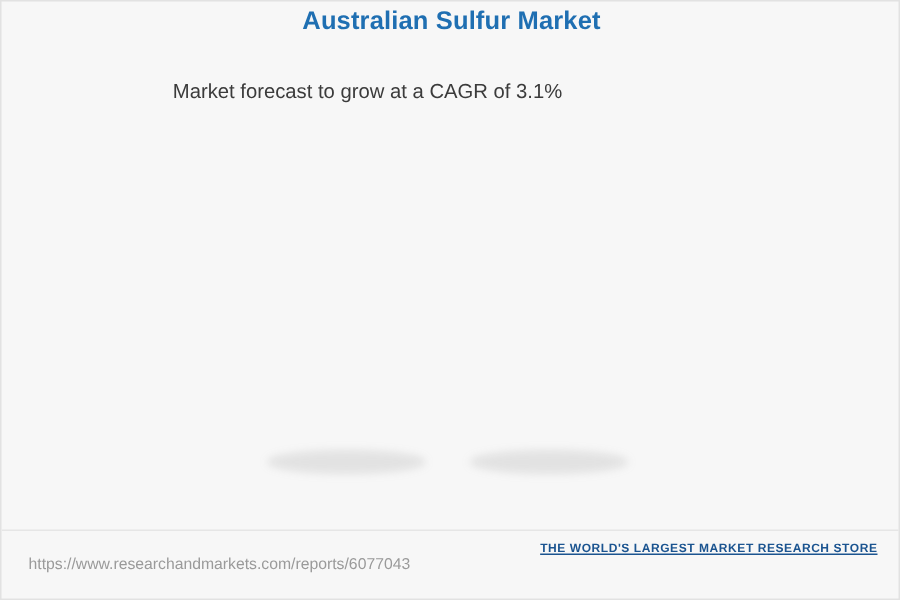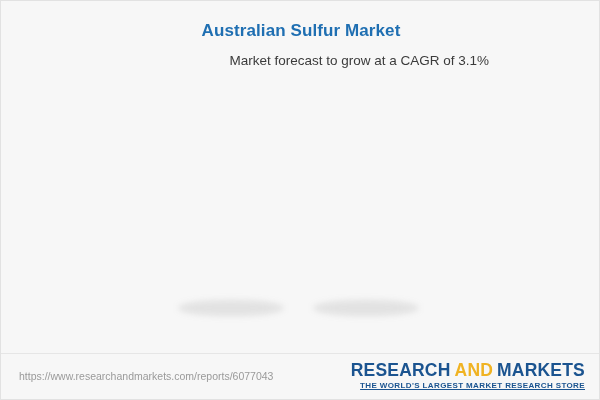"Australian Sulfur Market" .chart-title { top: 20px -> 3px }
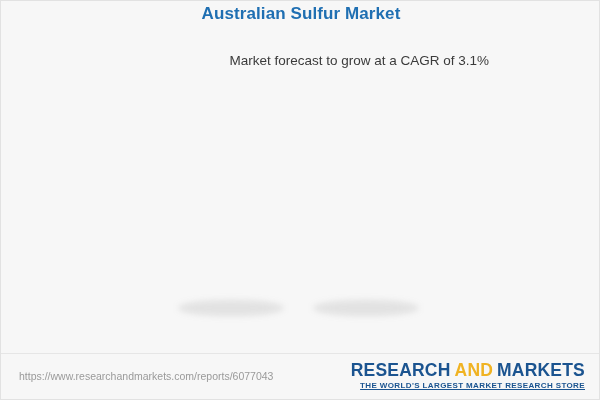"Market forecast to grow at" .chart-subtitle { text-align: right -> center }
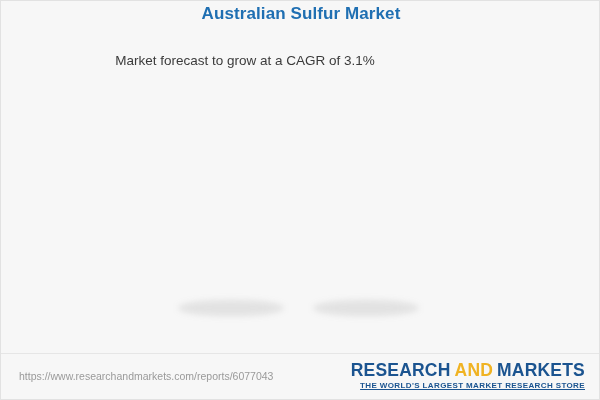"RESEARCH AND MARKETS" div.logo-main { html: <div><span>RESEARCH</span><span>AND</span><span>MARKETS</span></div> -> none }
